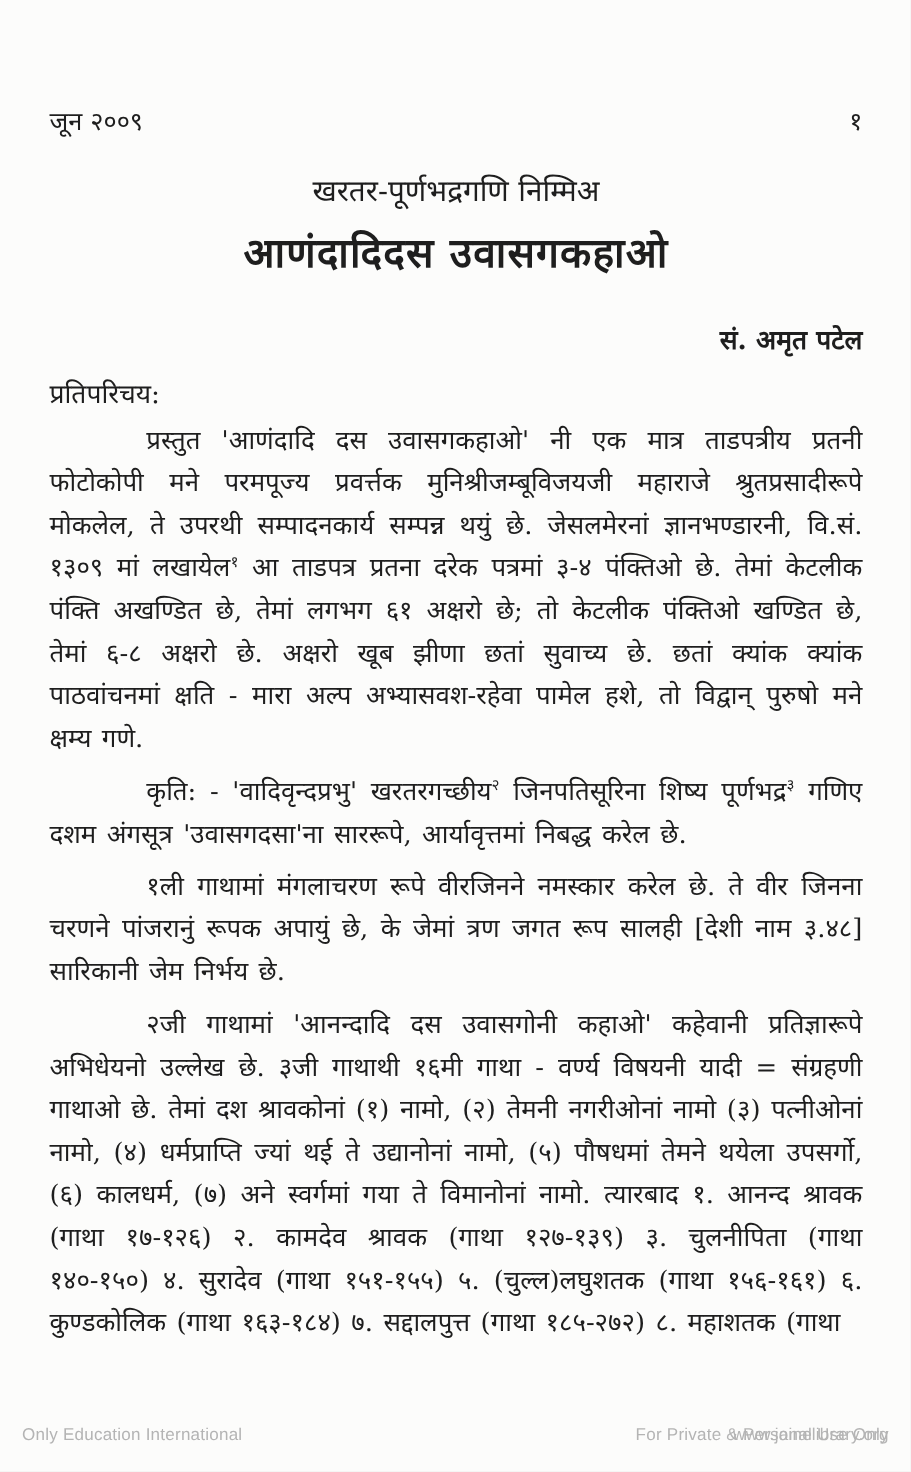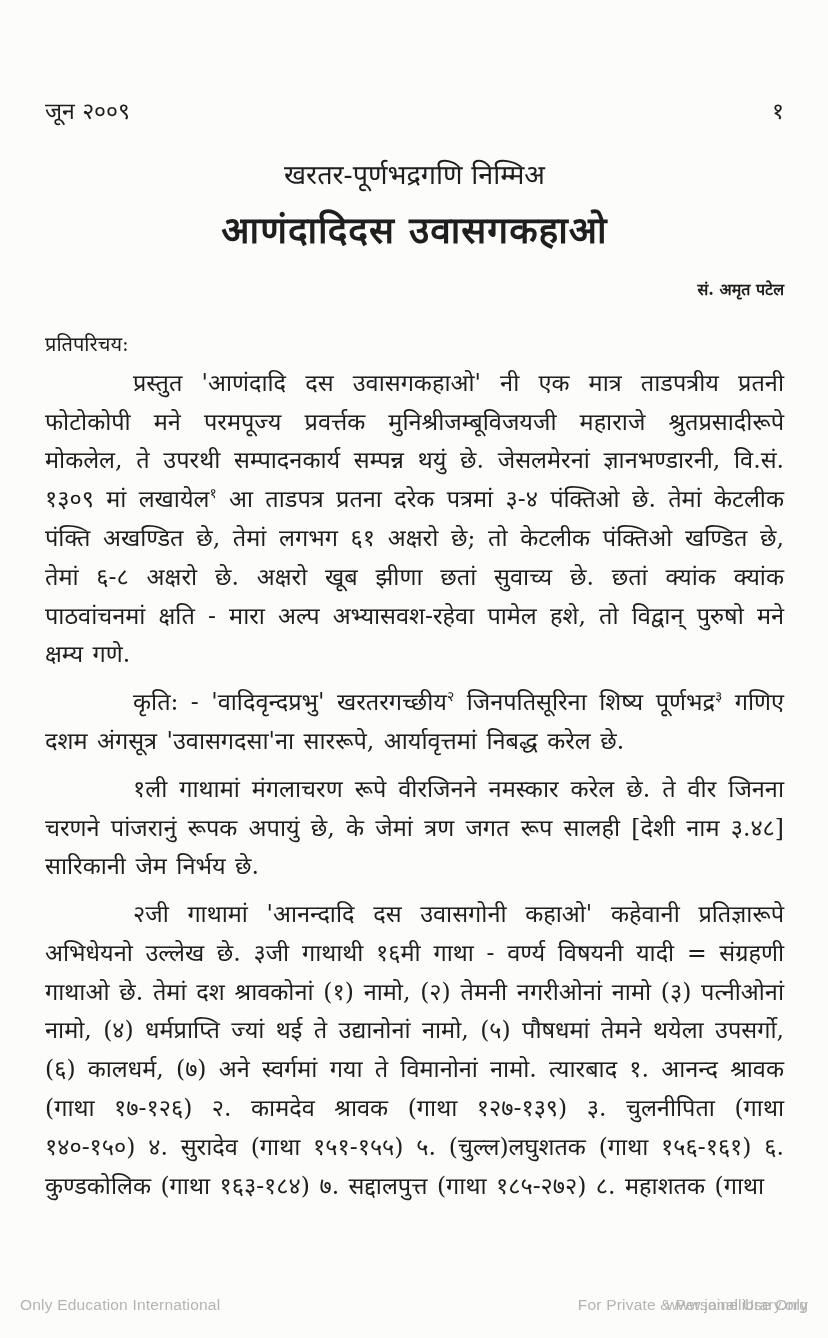"सं. अमृत पटेल" .byline { font-size: 16px -> 24px; margin-top: 25px -> 38px }
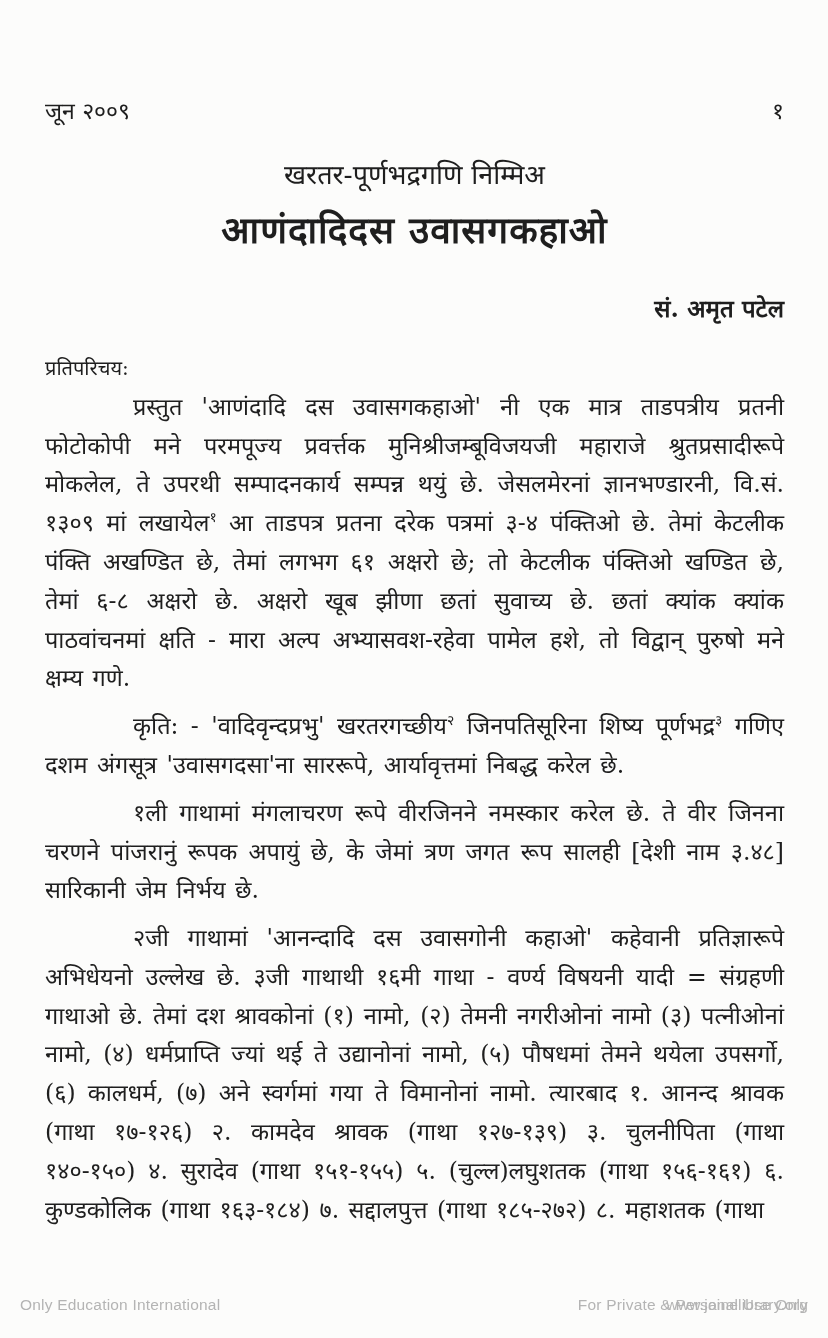"प्रतिपरिचय:" .section-heading { font-size: 20px -> 24px; margin-top: 32px -> 20px }
